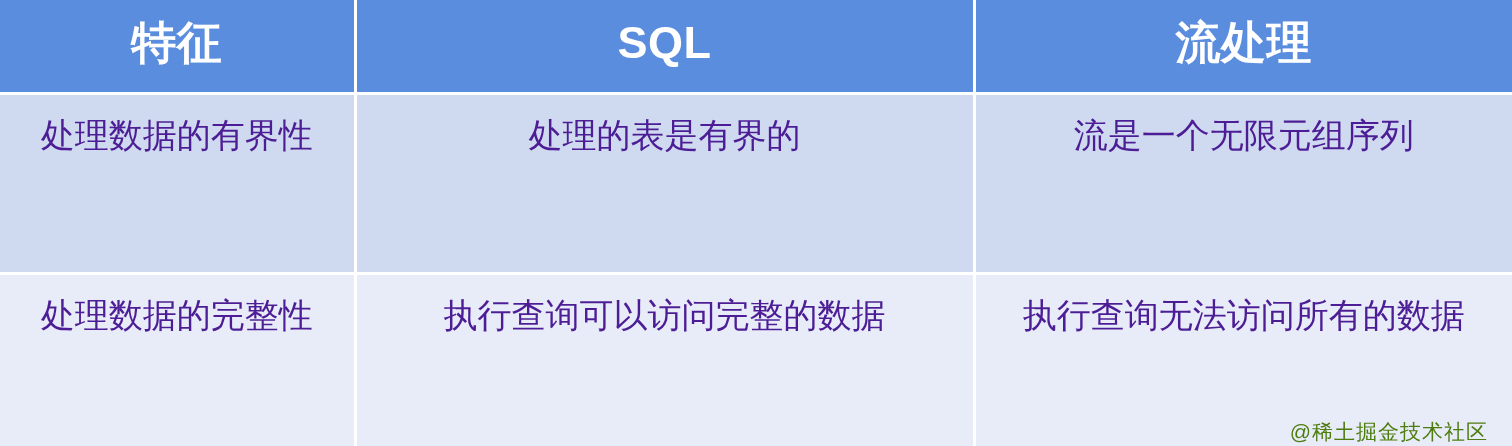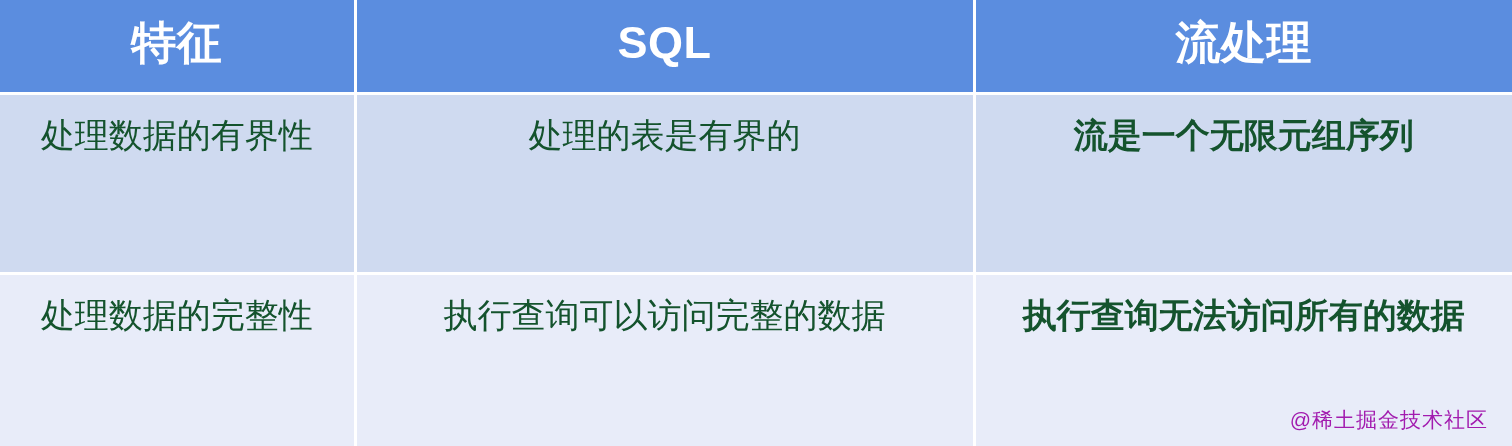"处理数据的有界性" tbody td { color: #14532d -> #4c1d95 }
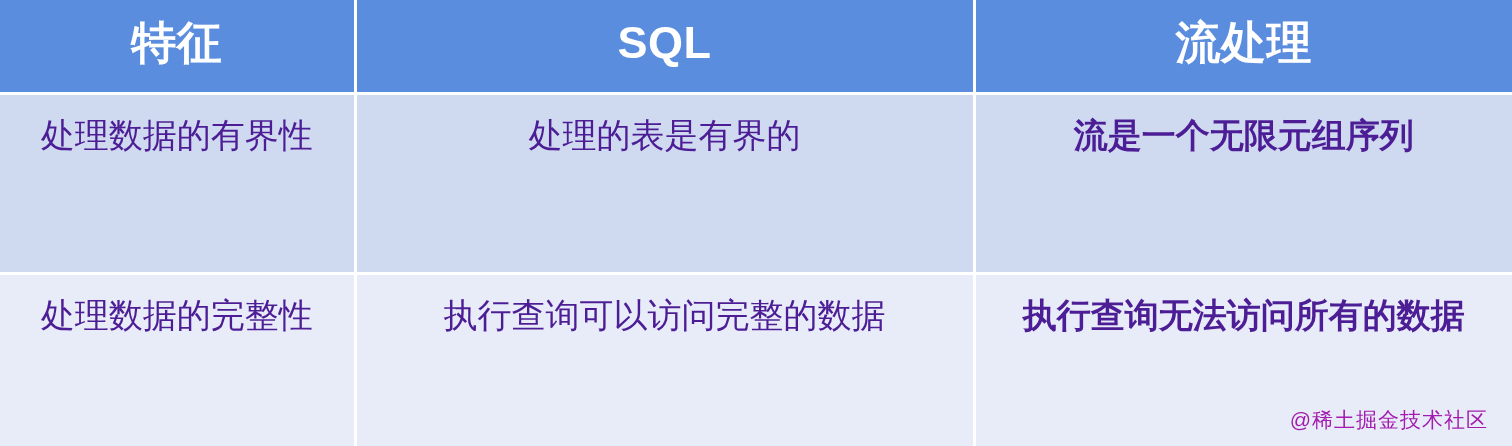"流是一个无限元组序列" tbody td:last-child { font-weight: bold -> none }
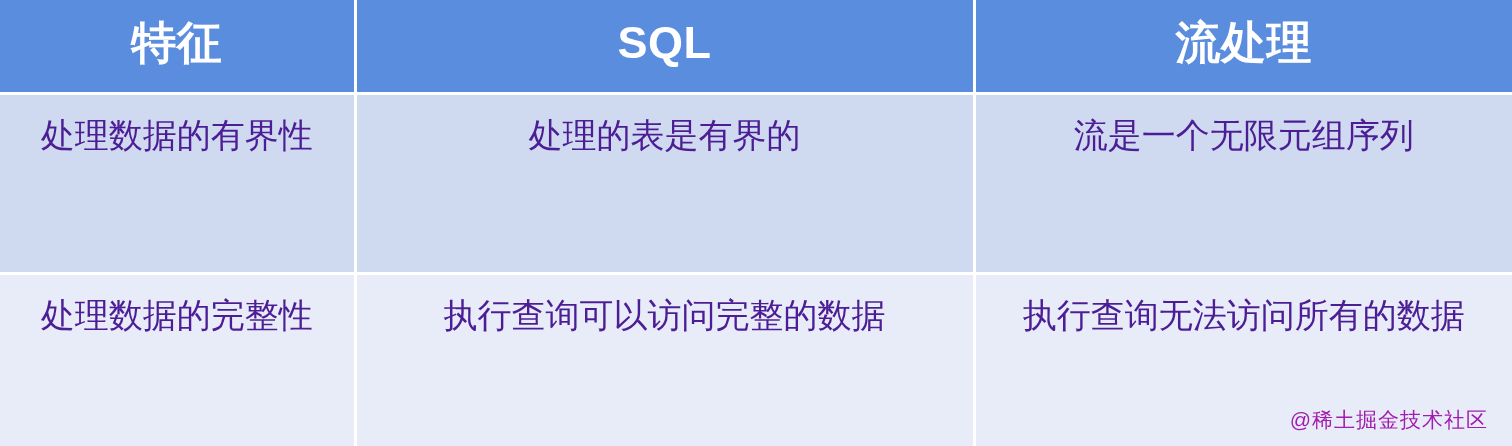"@稀土掘金技术社区" .watermark { bottom: 12px -> 0; color: #a21caf -> #4d7c0f }
